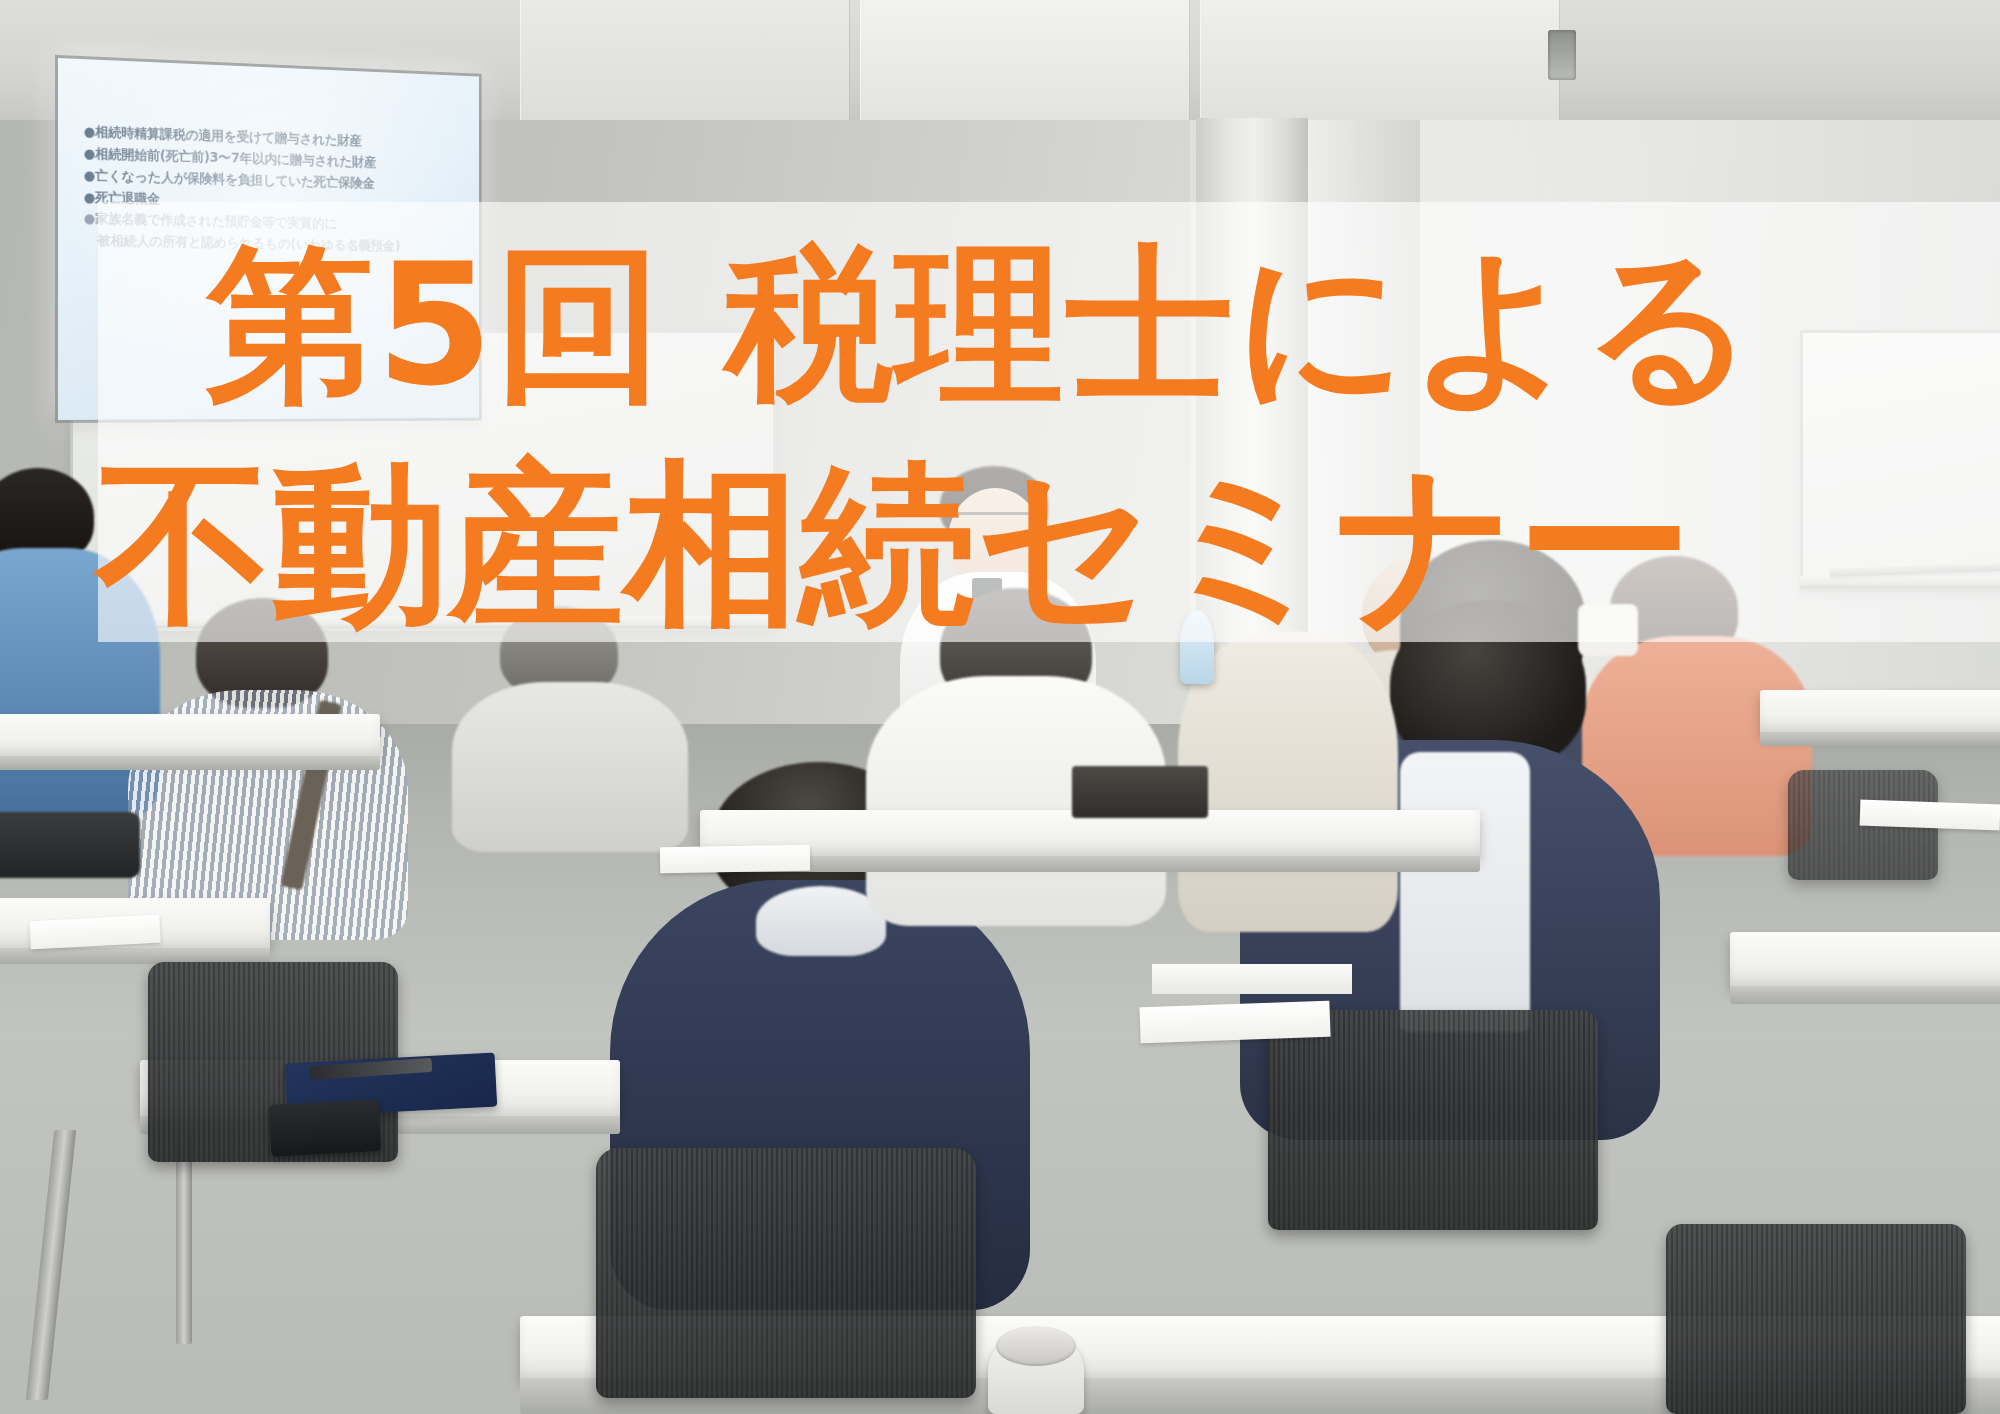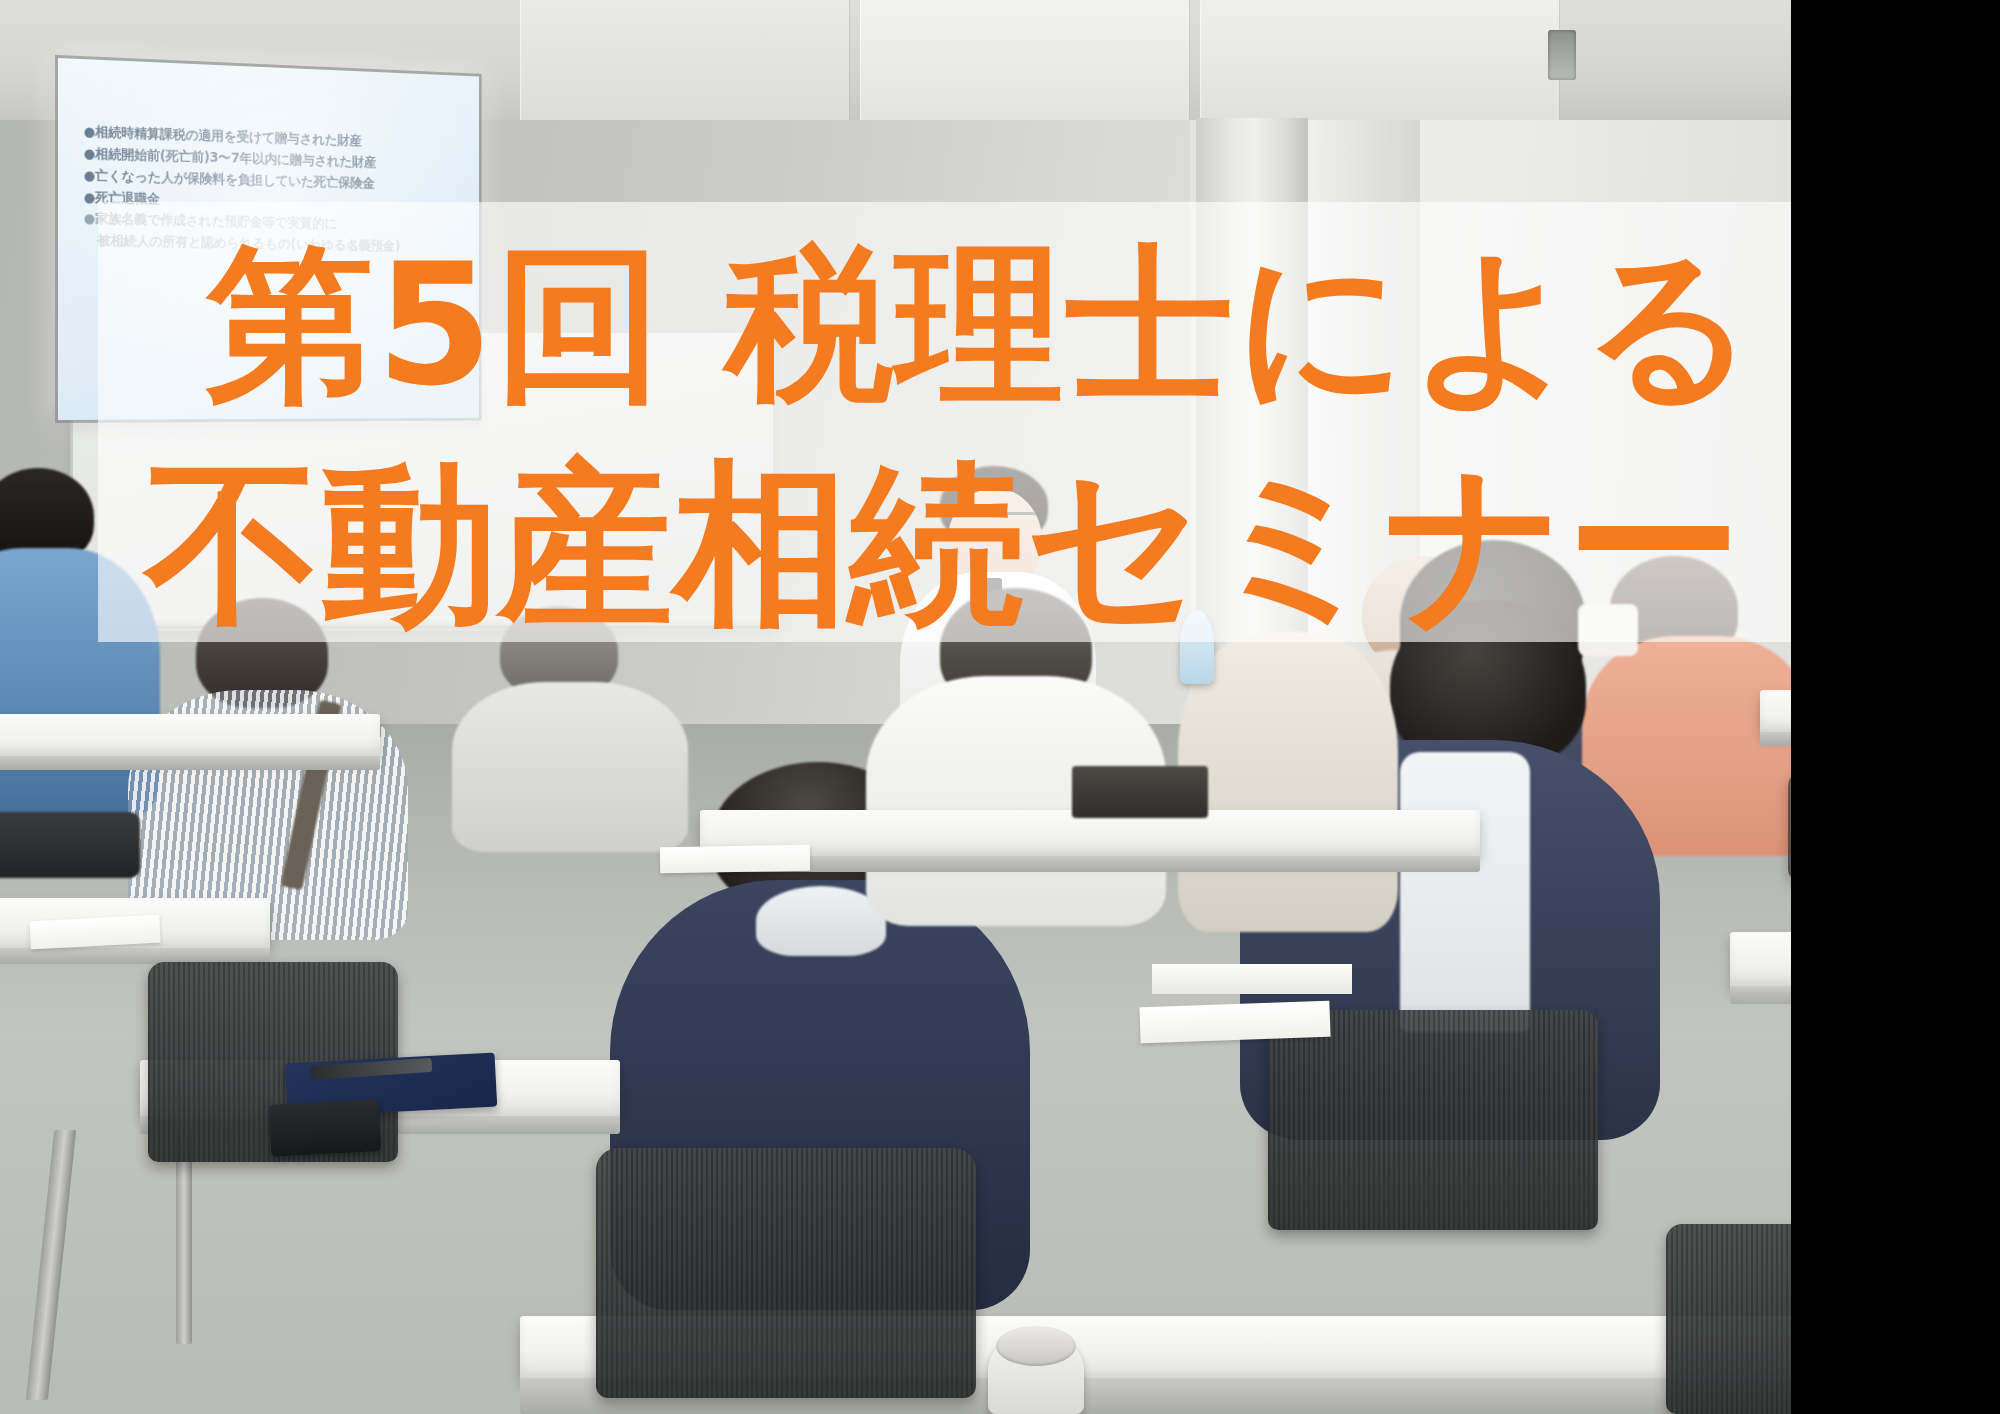"第5回 税理士による" #stage { width: 1791px -> 2000px }
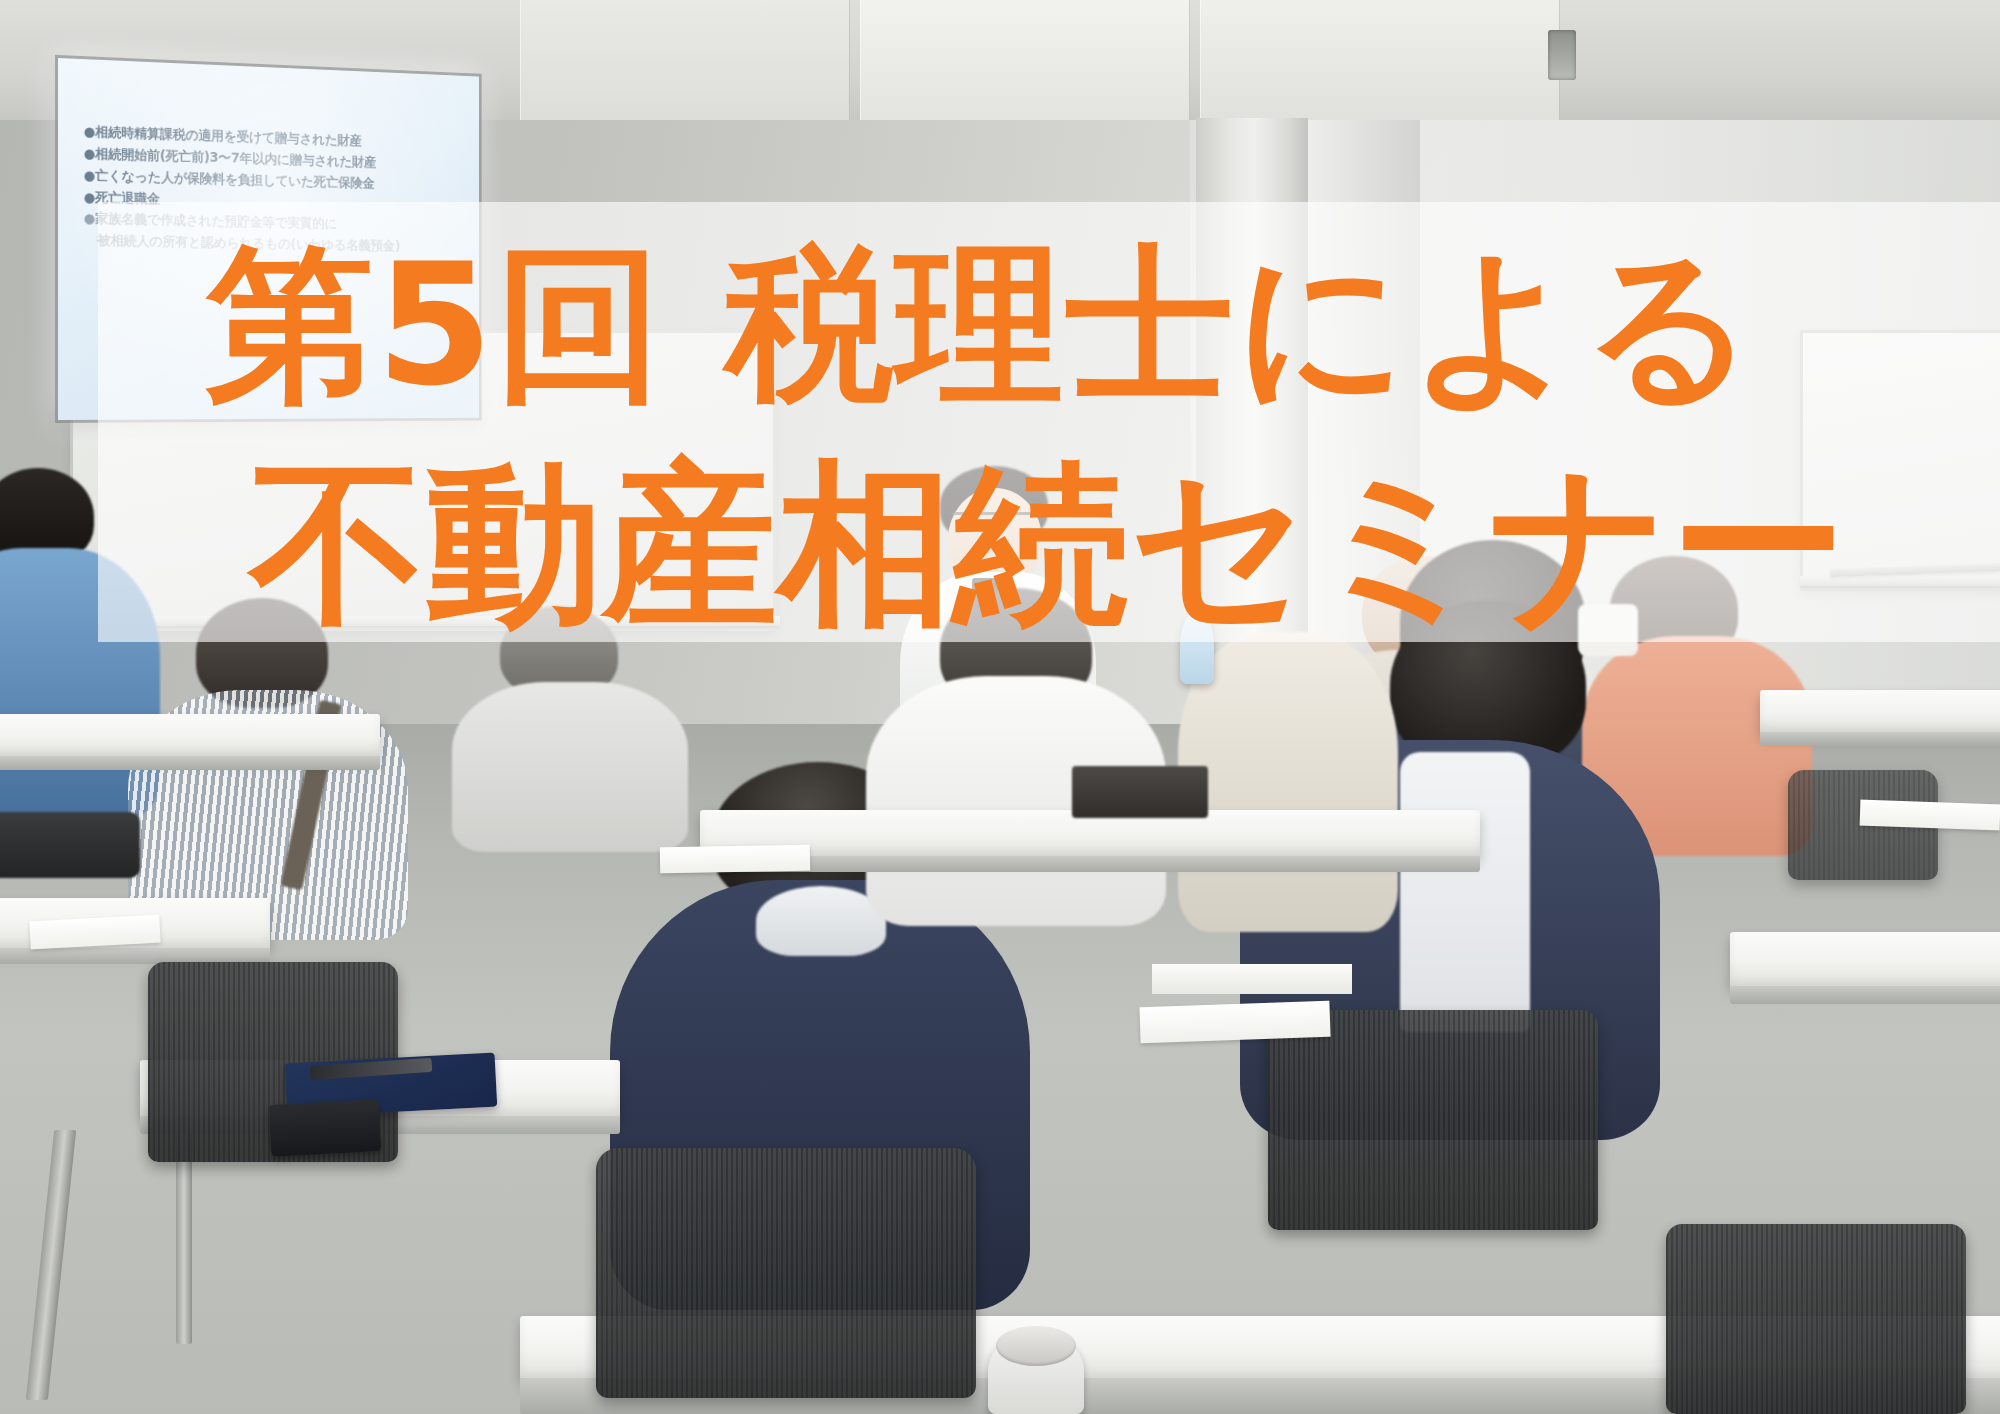"不動産相続セミナー" #title-line-2 { text-align: center -> none }
